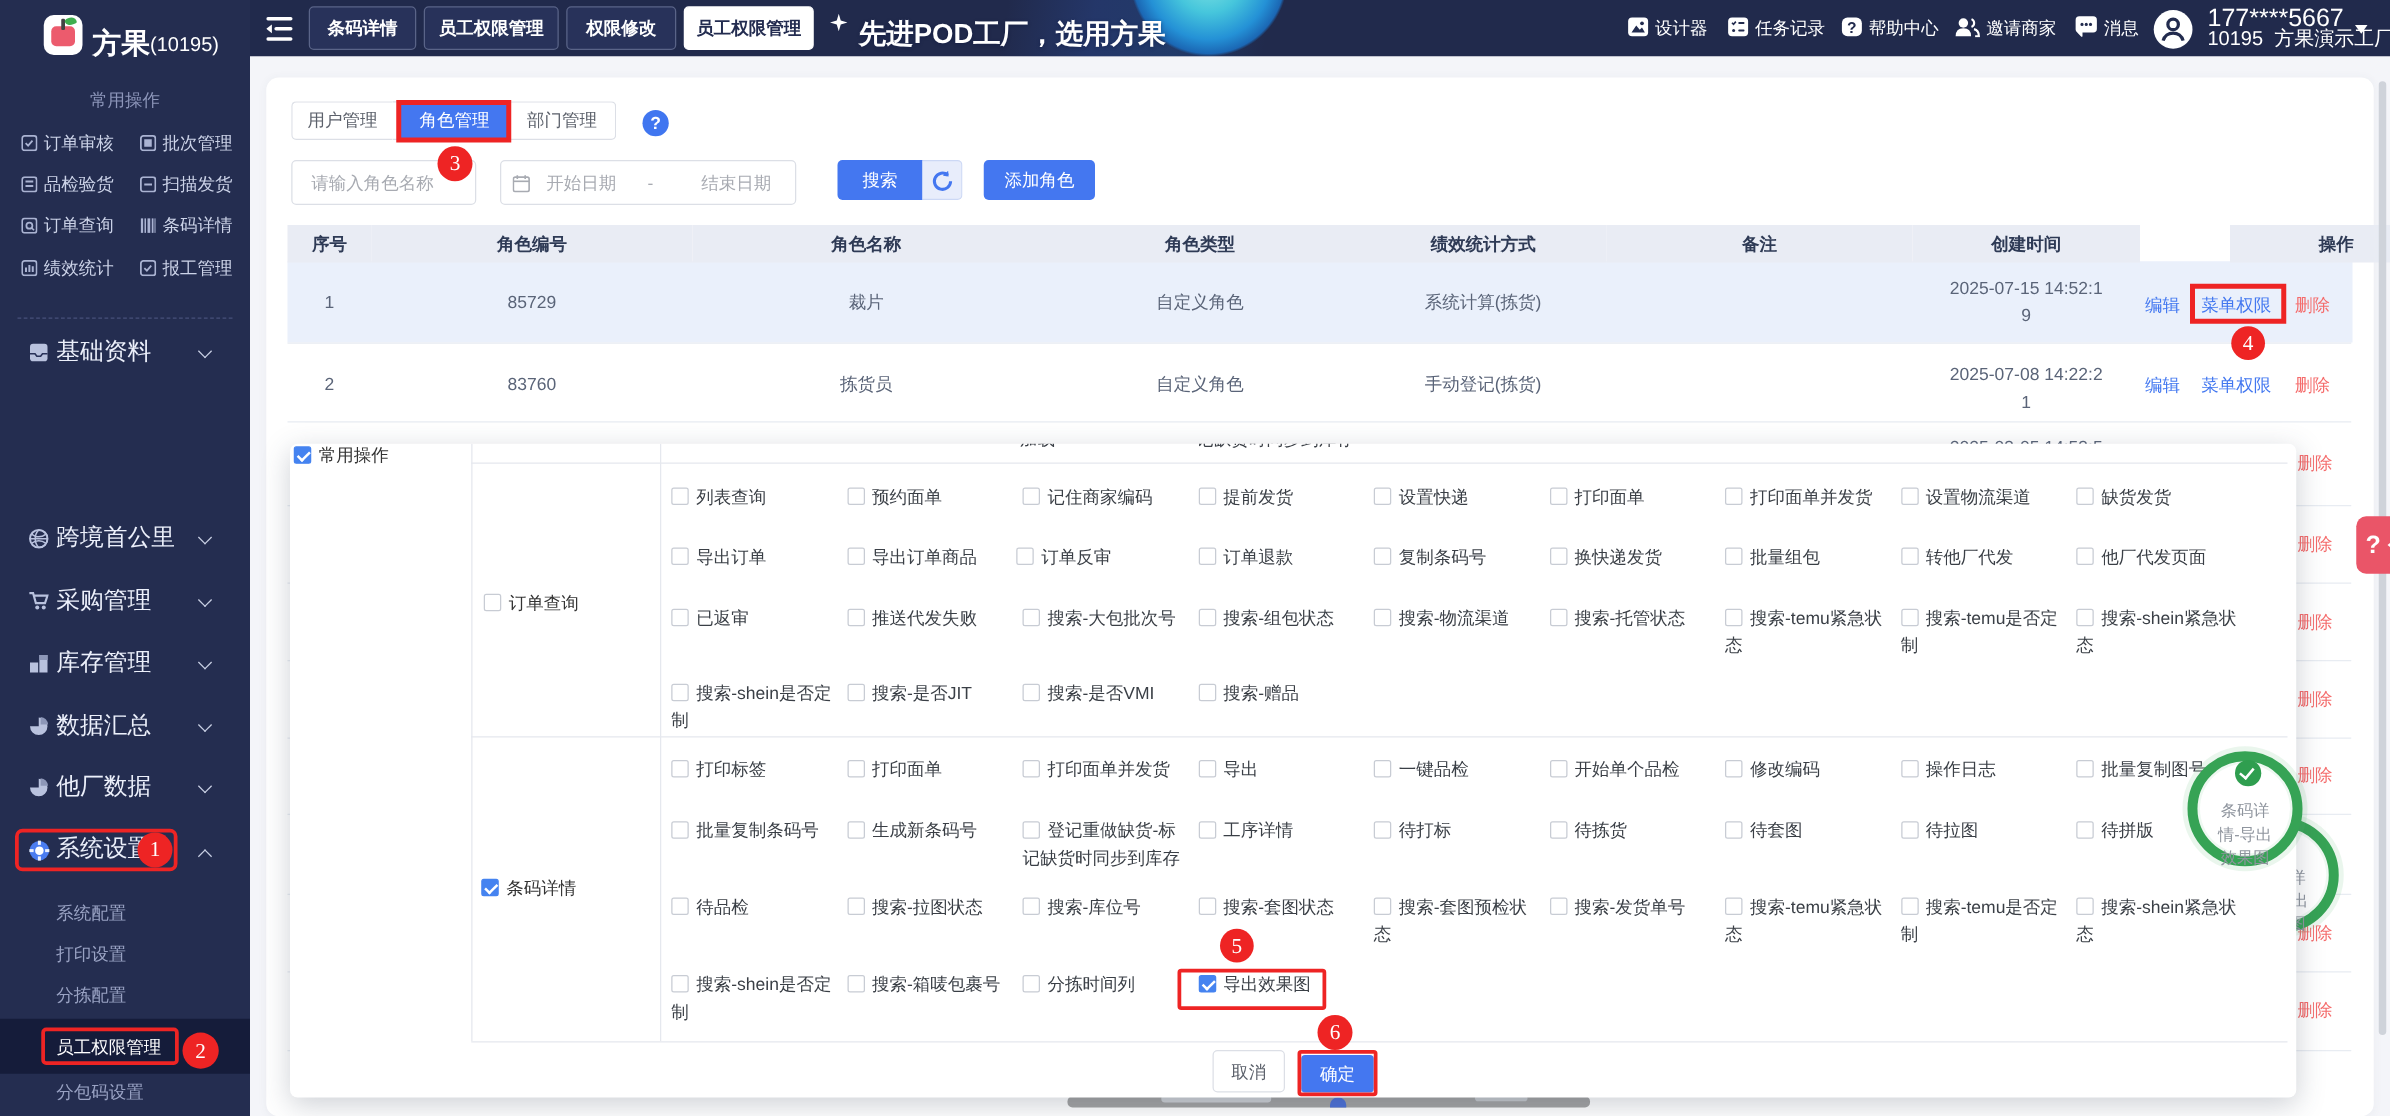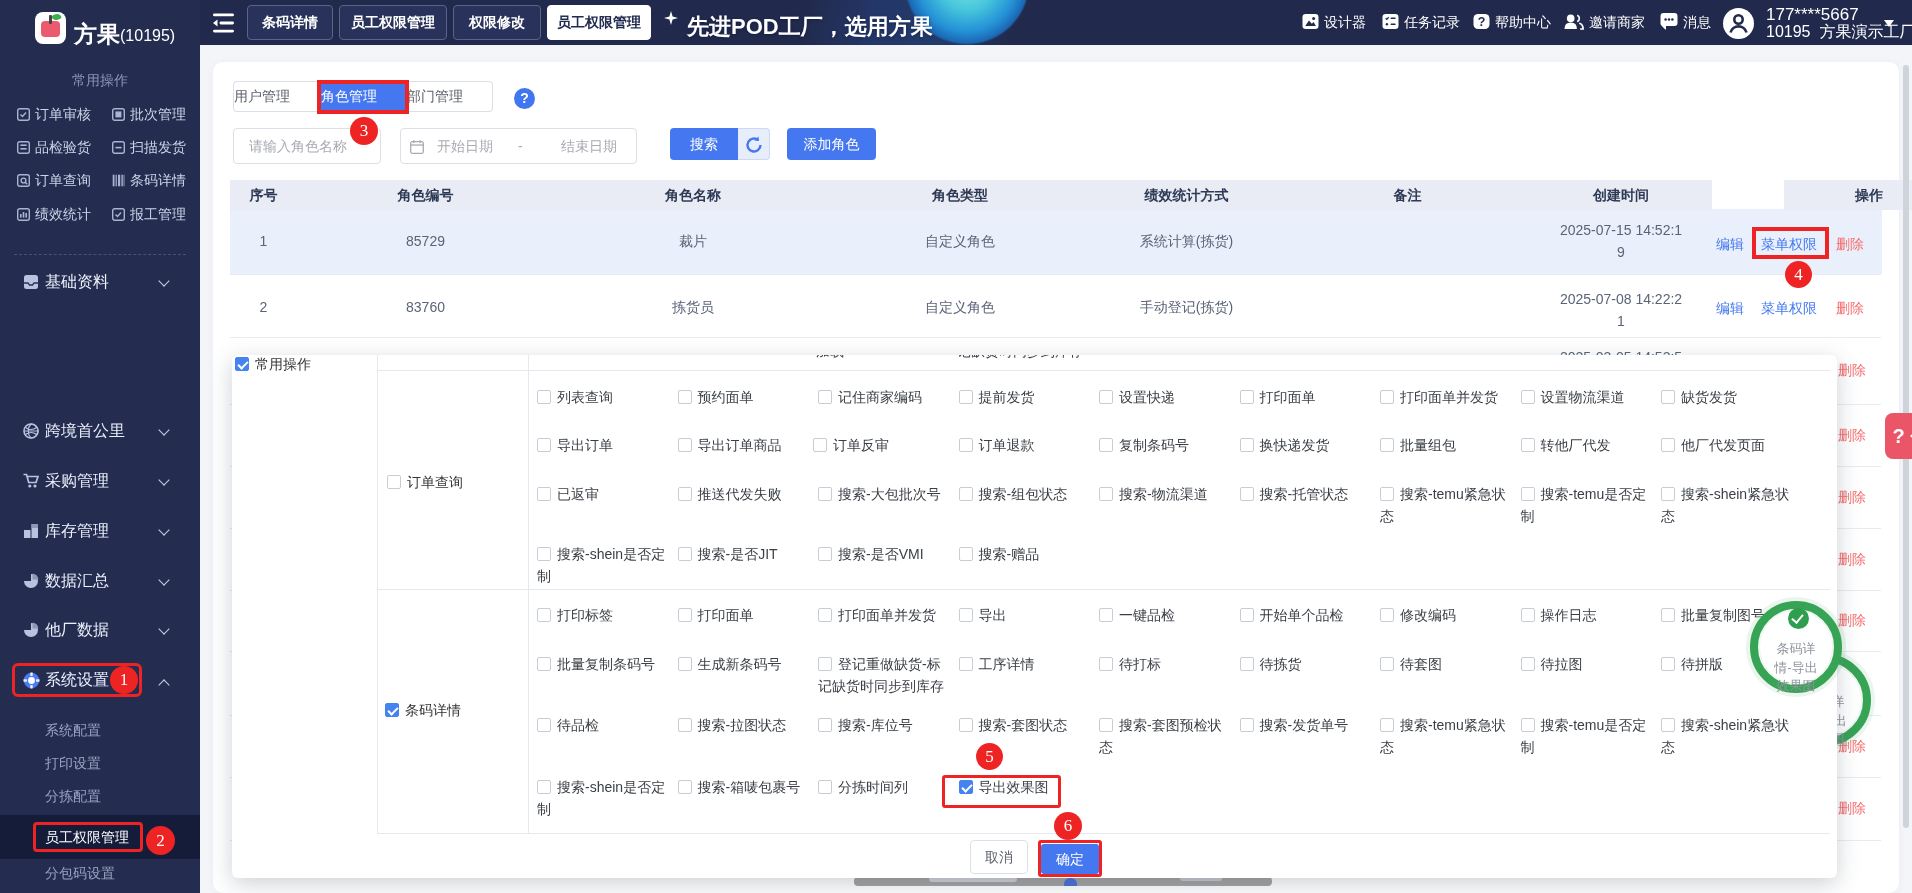"177****5667" .avl { font-size: 17px -> 20px }
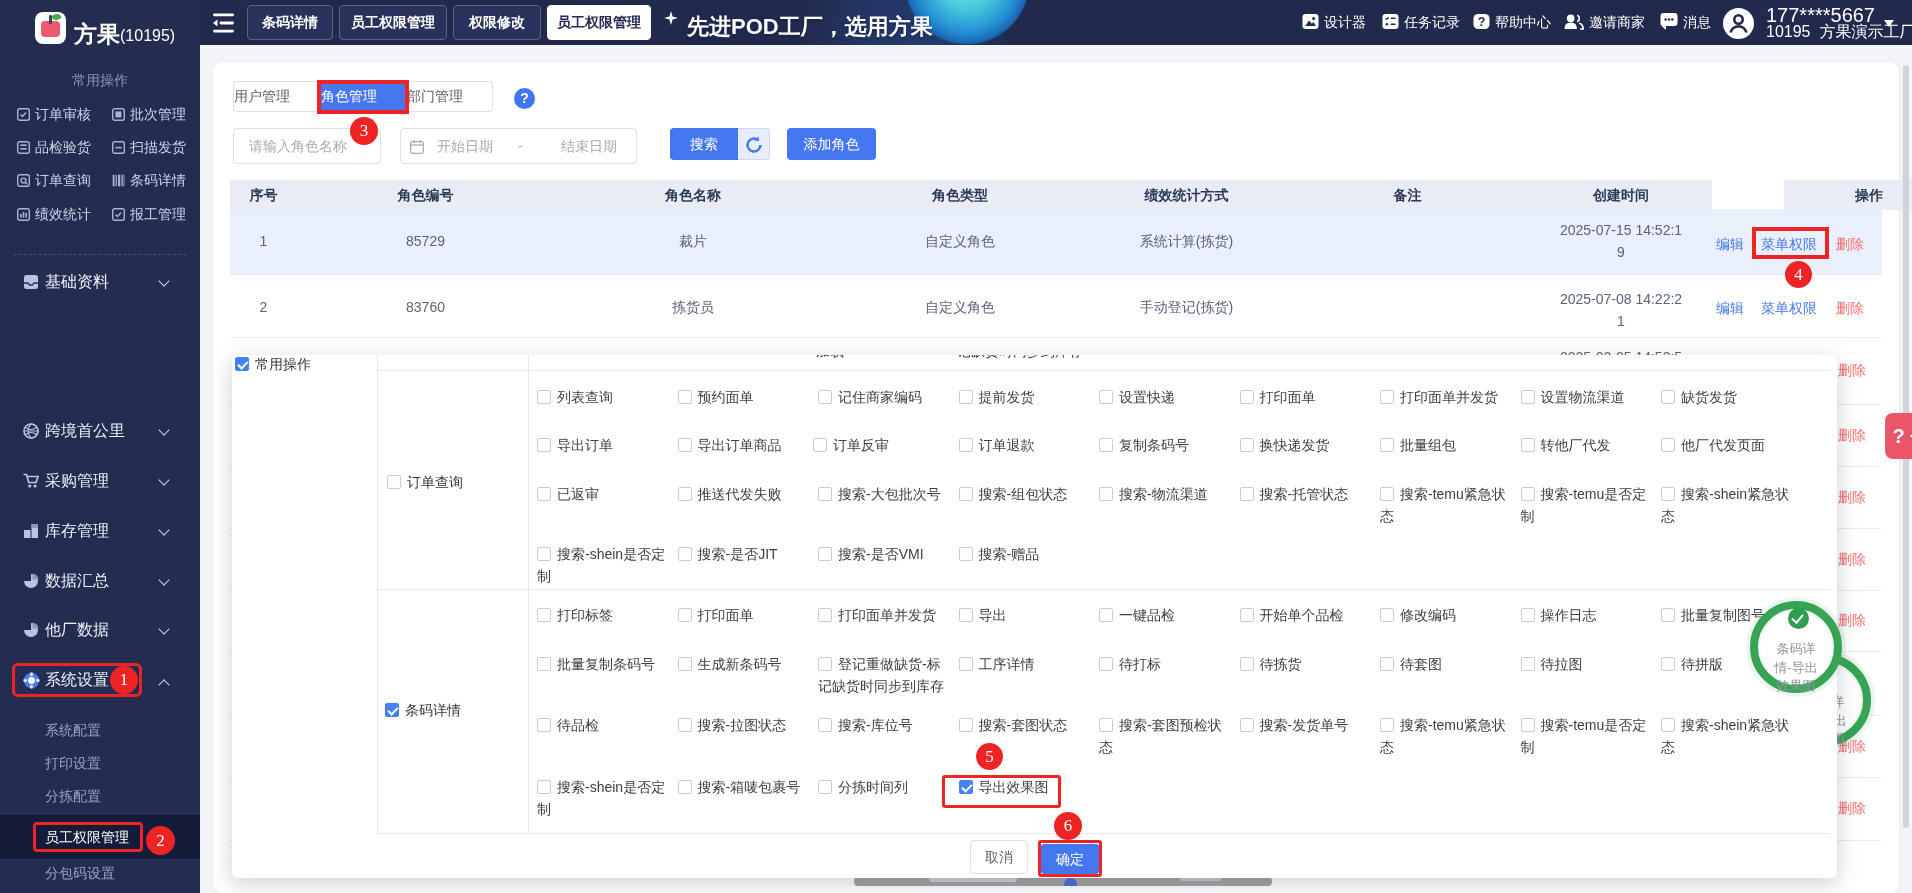"用户管理" .seg { text-align: none -> center }
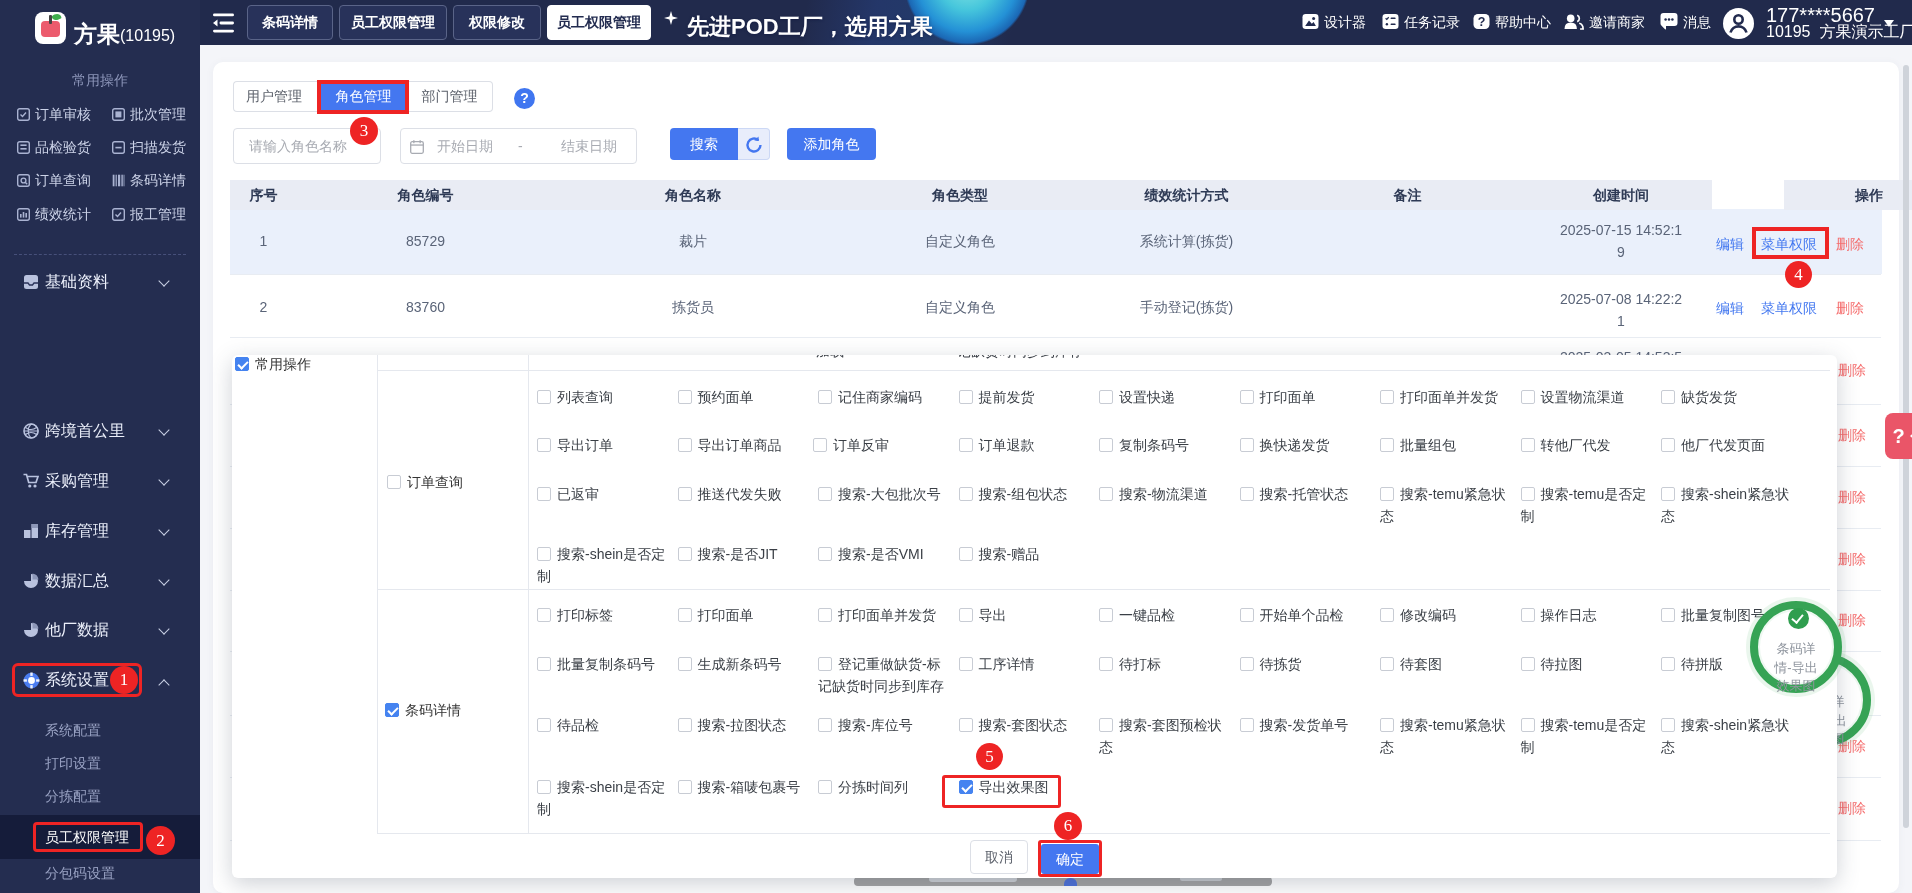"基础资料" .menu { font-size: 16px -> 19px }
